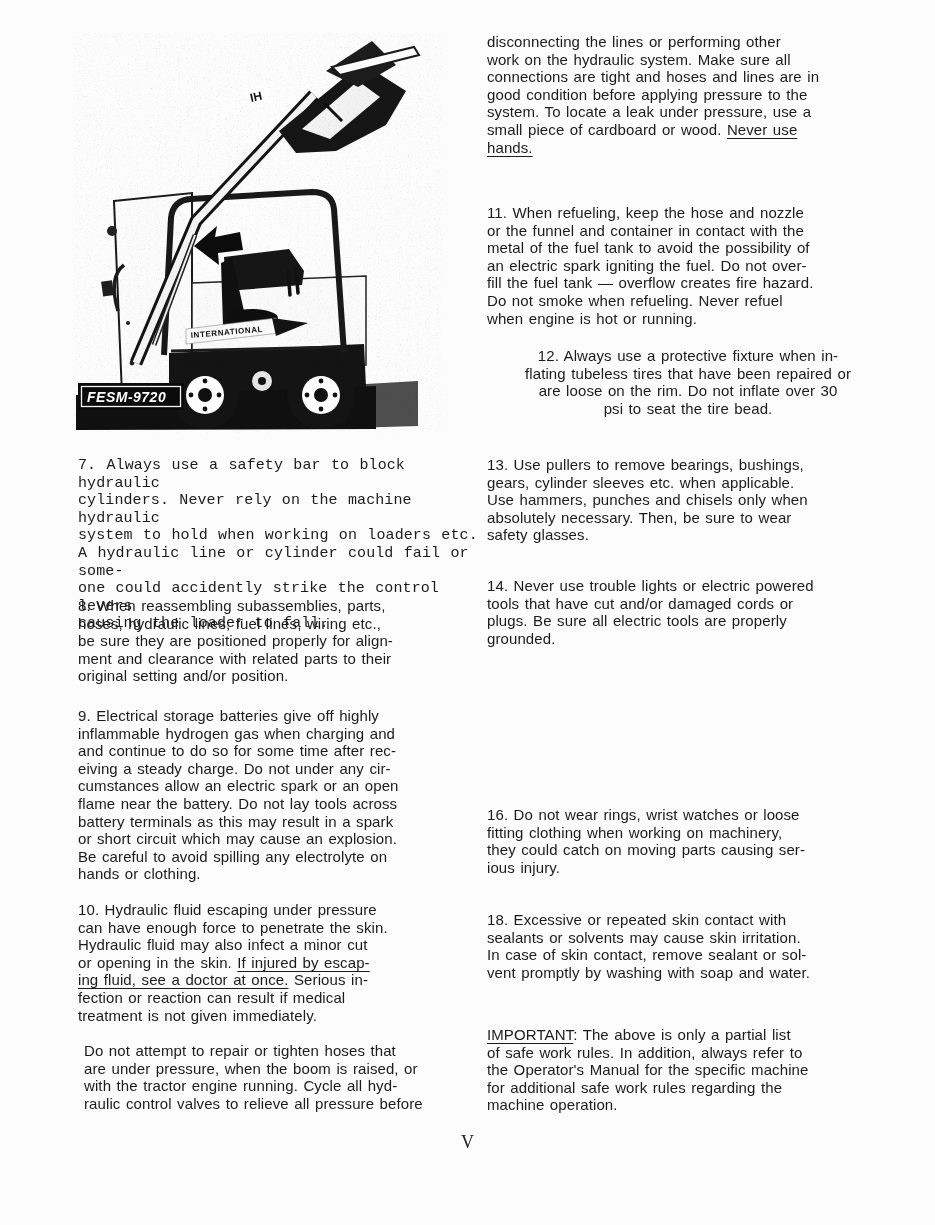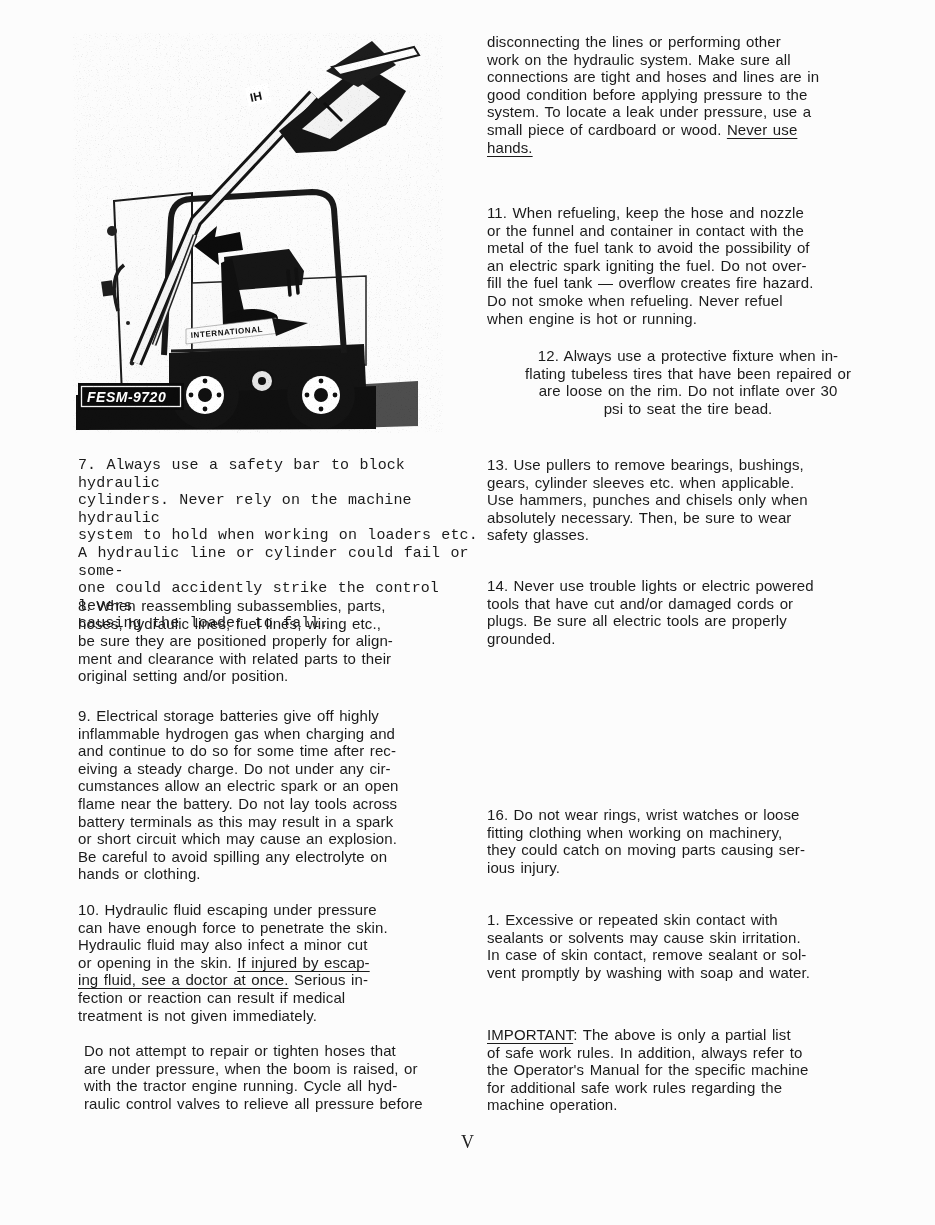"1. Excessive or repeated skin" p.para { text: 1 -> 18 }
